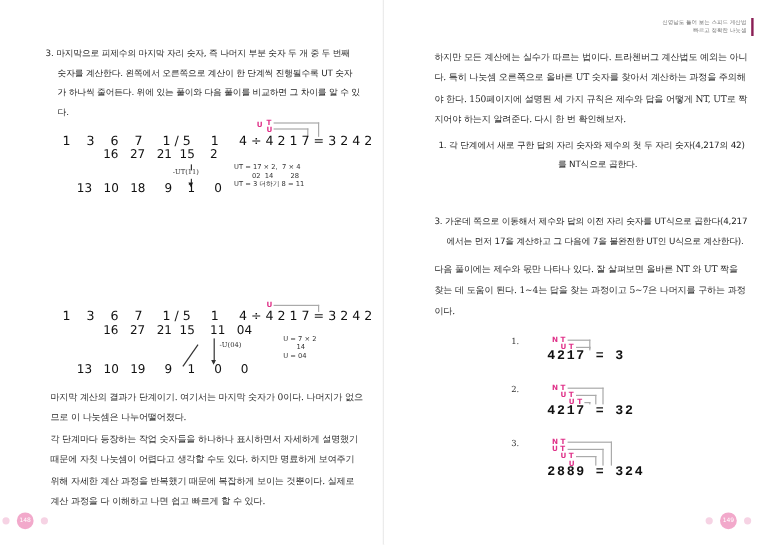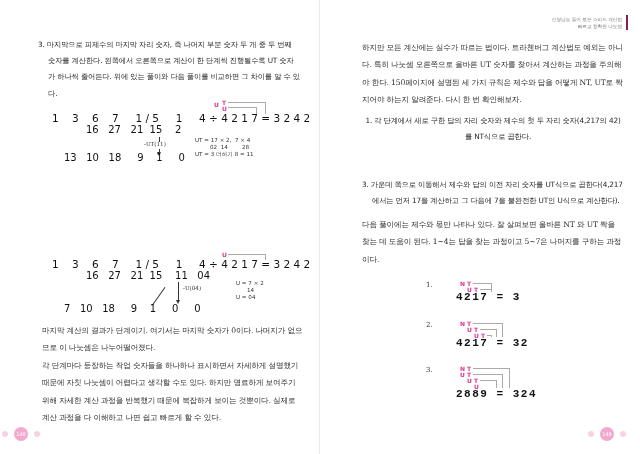"7 10 18 9 1" div.math { text: 7   10   18 -> 13   10   19 }
